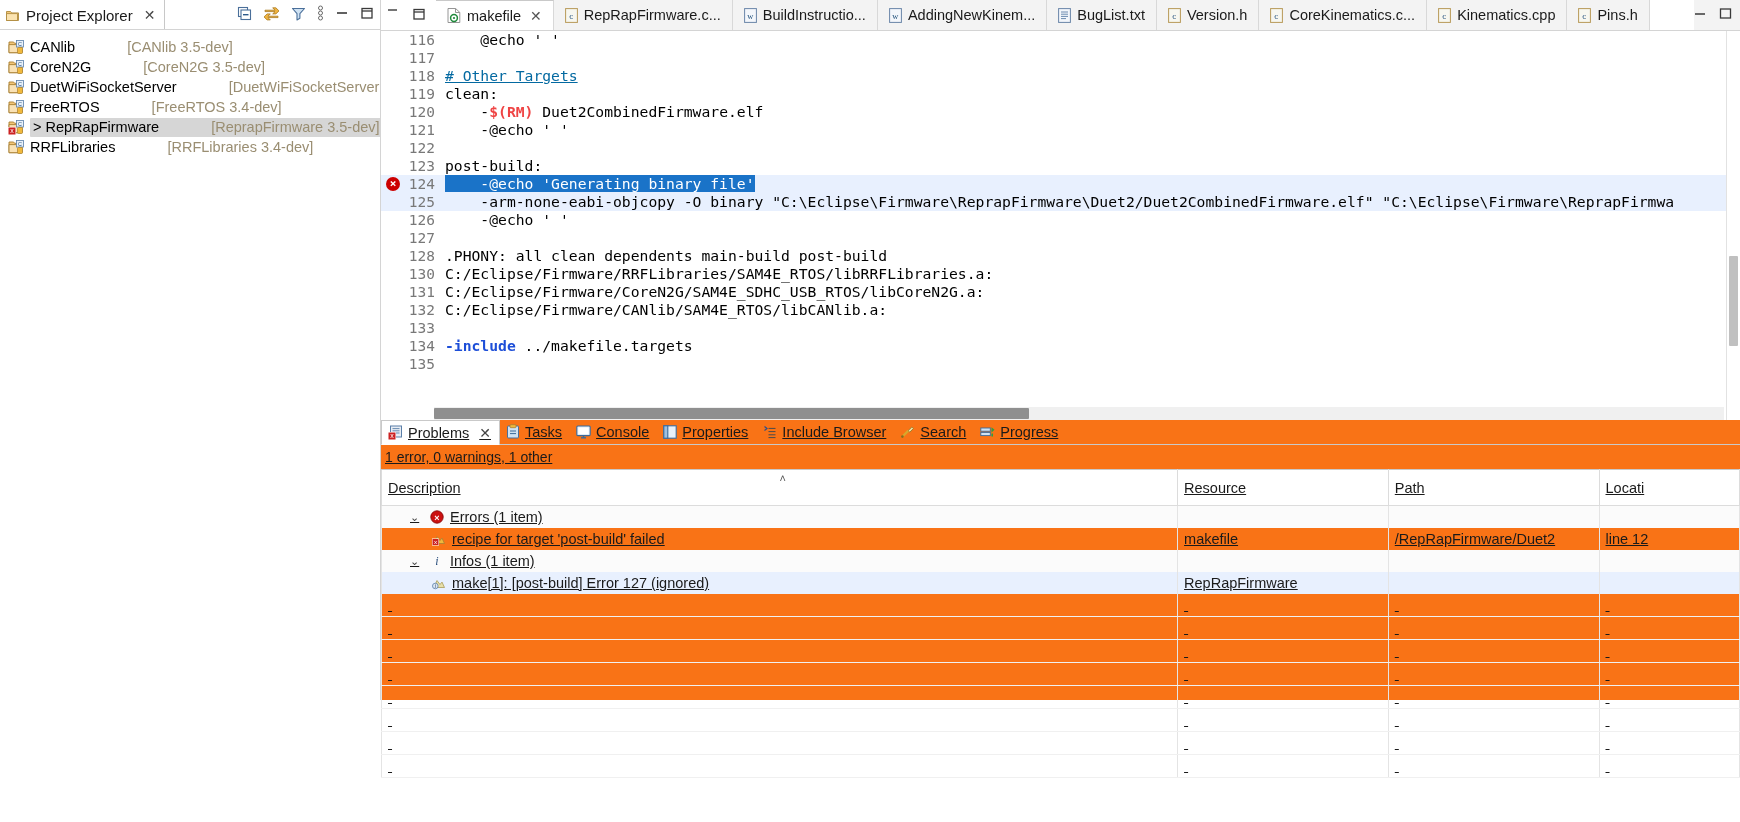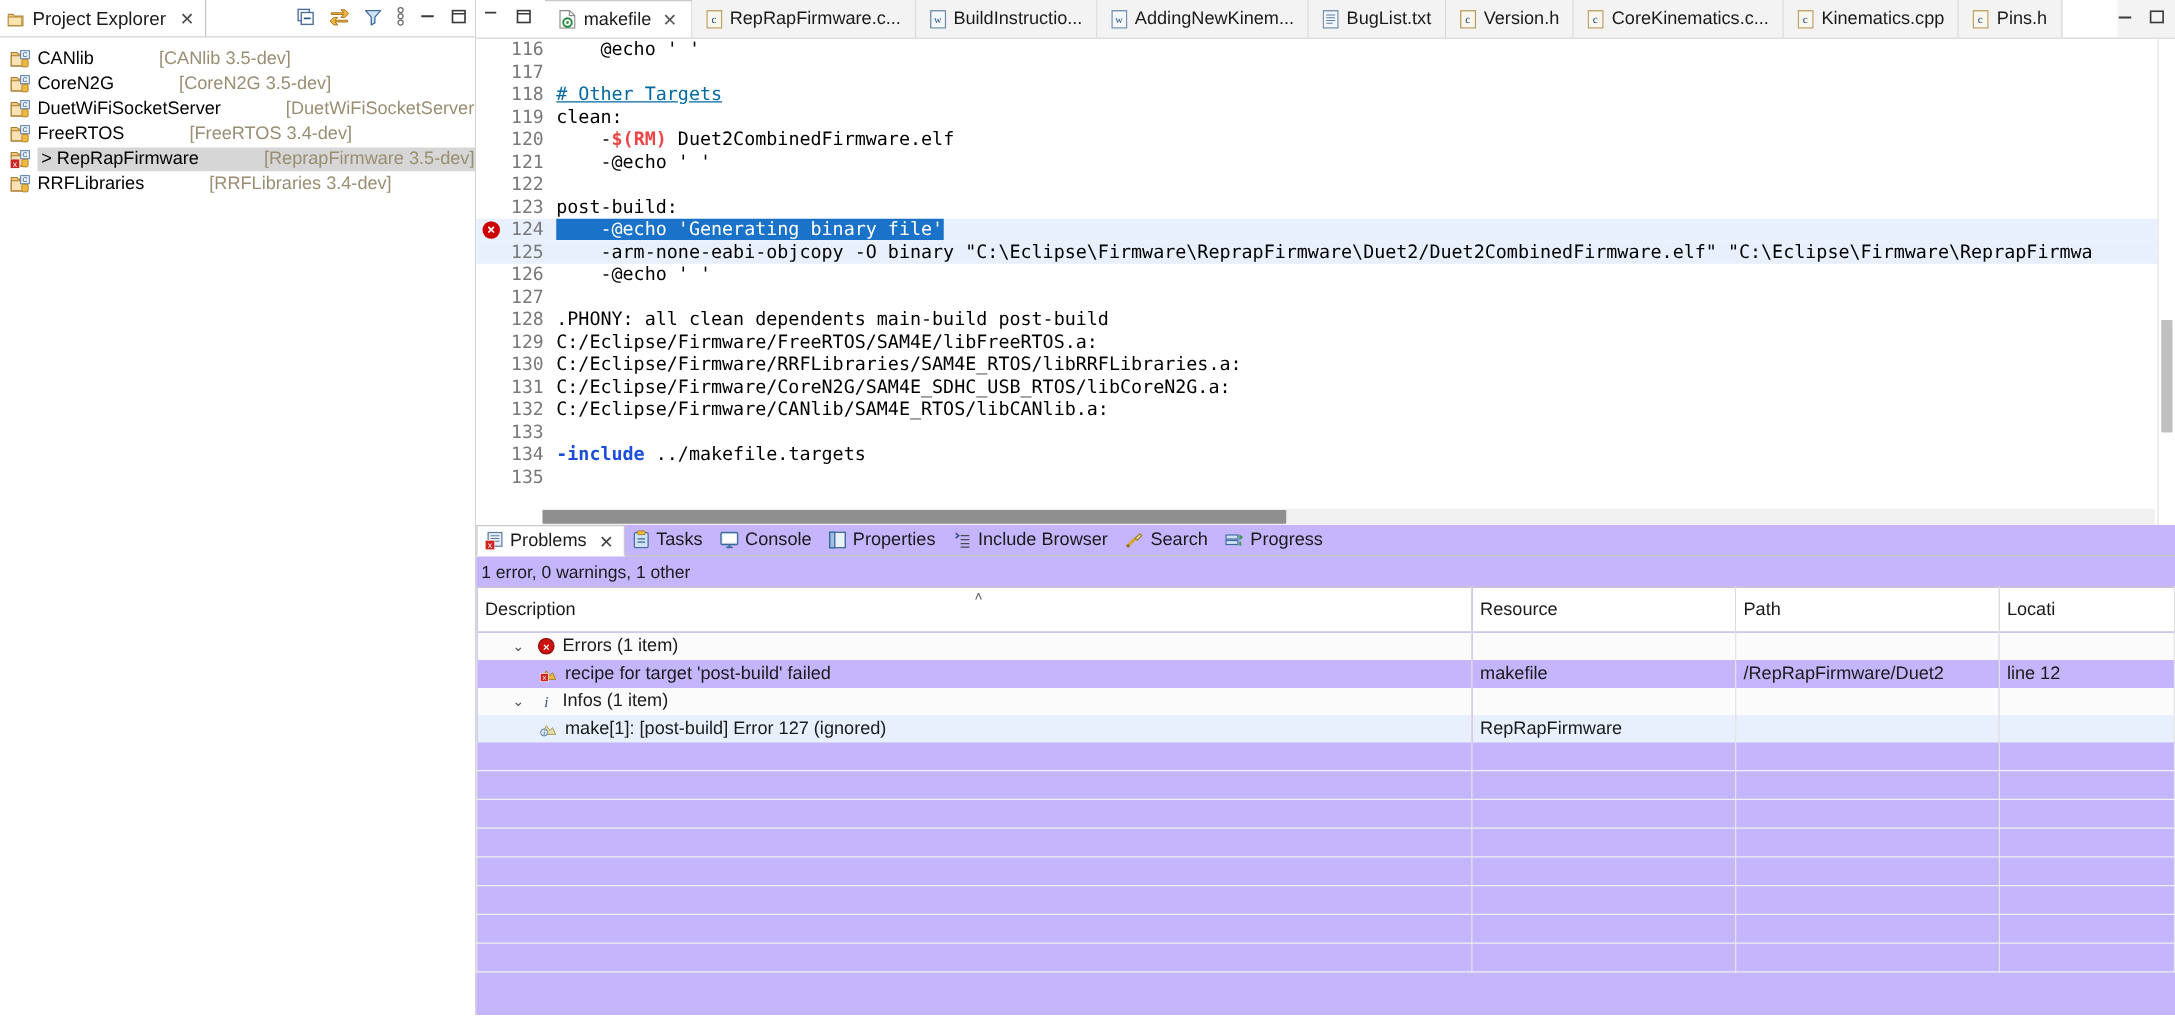"makefile" .right-panel { height: 812px -> 700px }
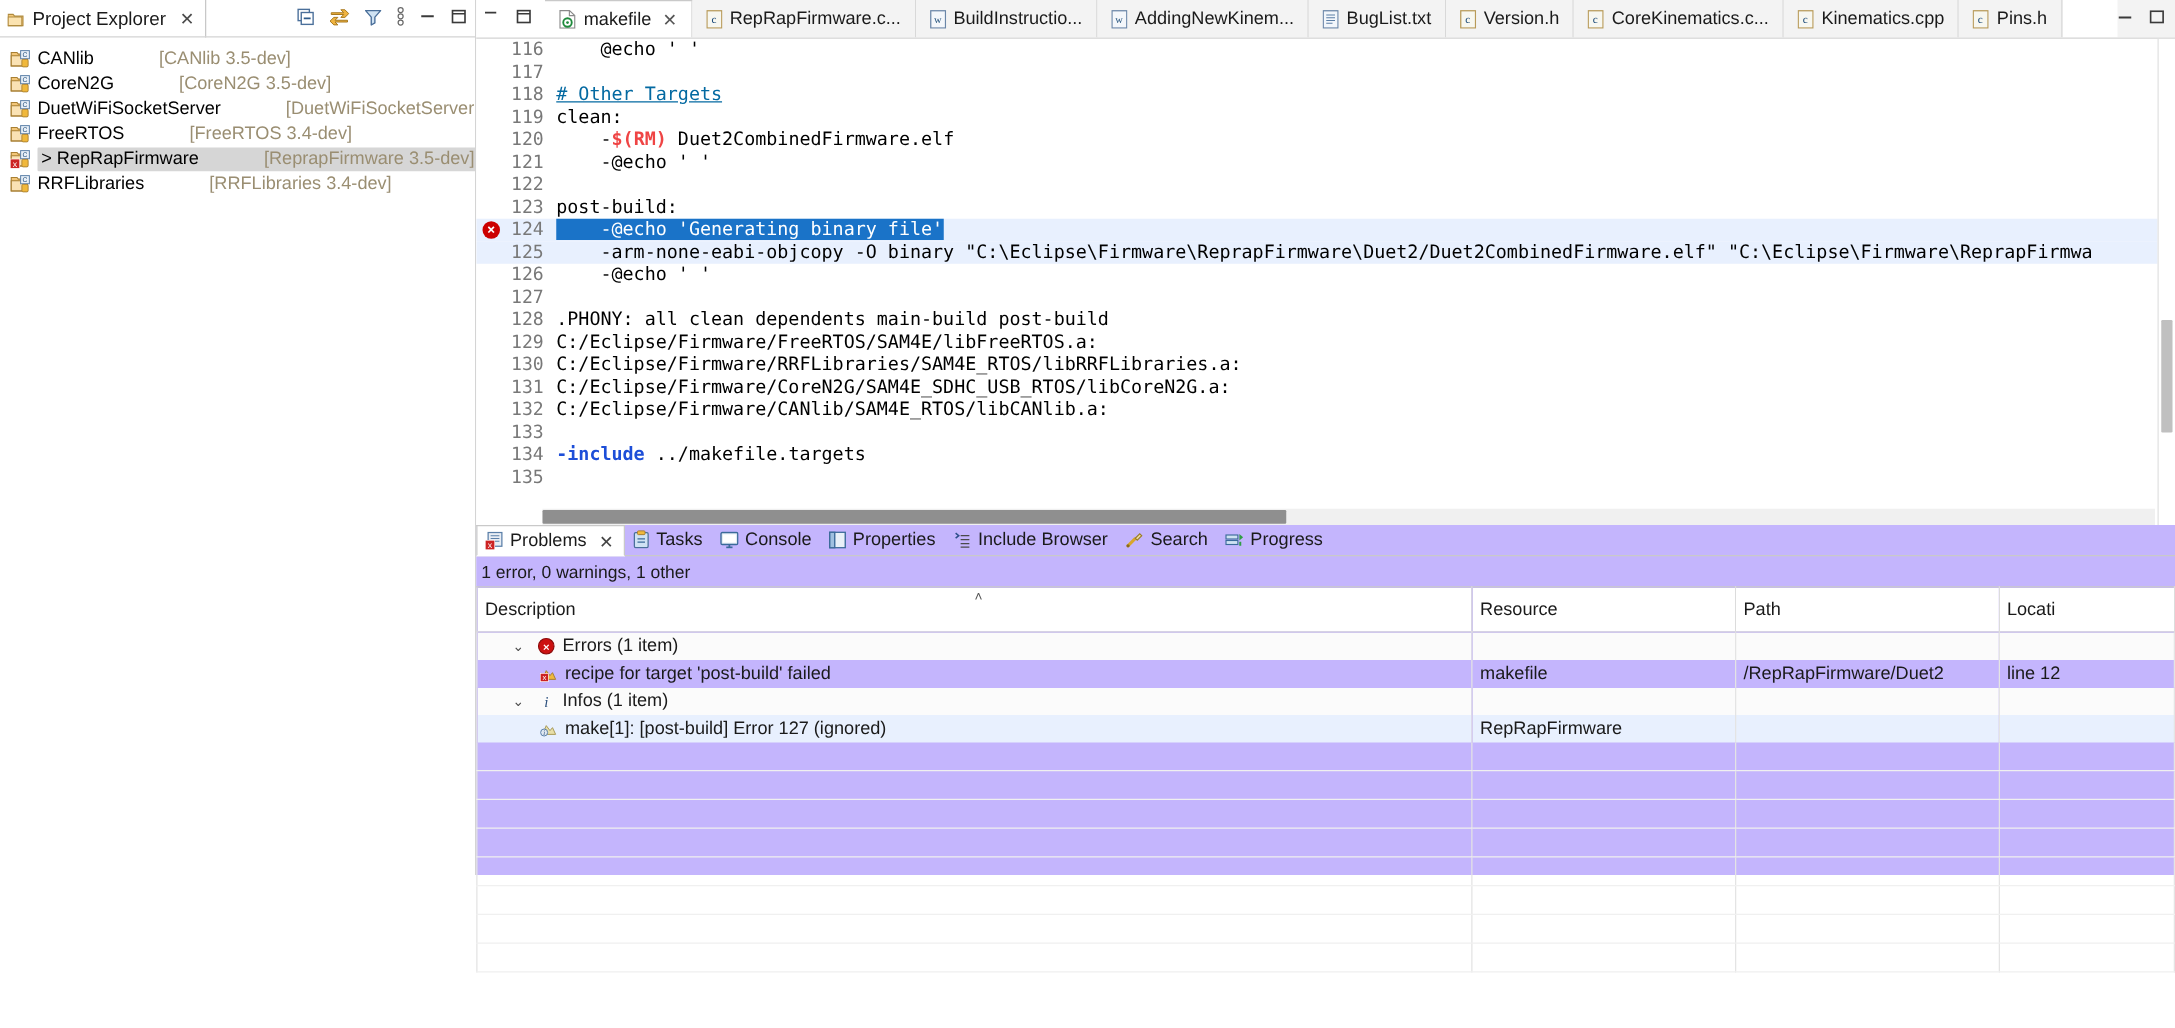"129" div.code-line { html: <div><div></div><div>129</div><div><span>C:/Eclipse/Firmware/FreeRTOS/SAM4E/libFreeRTOS.a:</span></div></div> -> none }
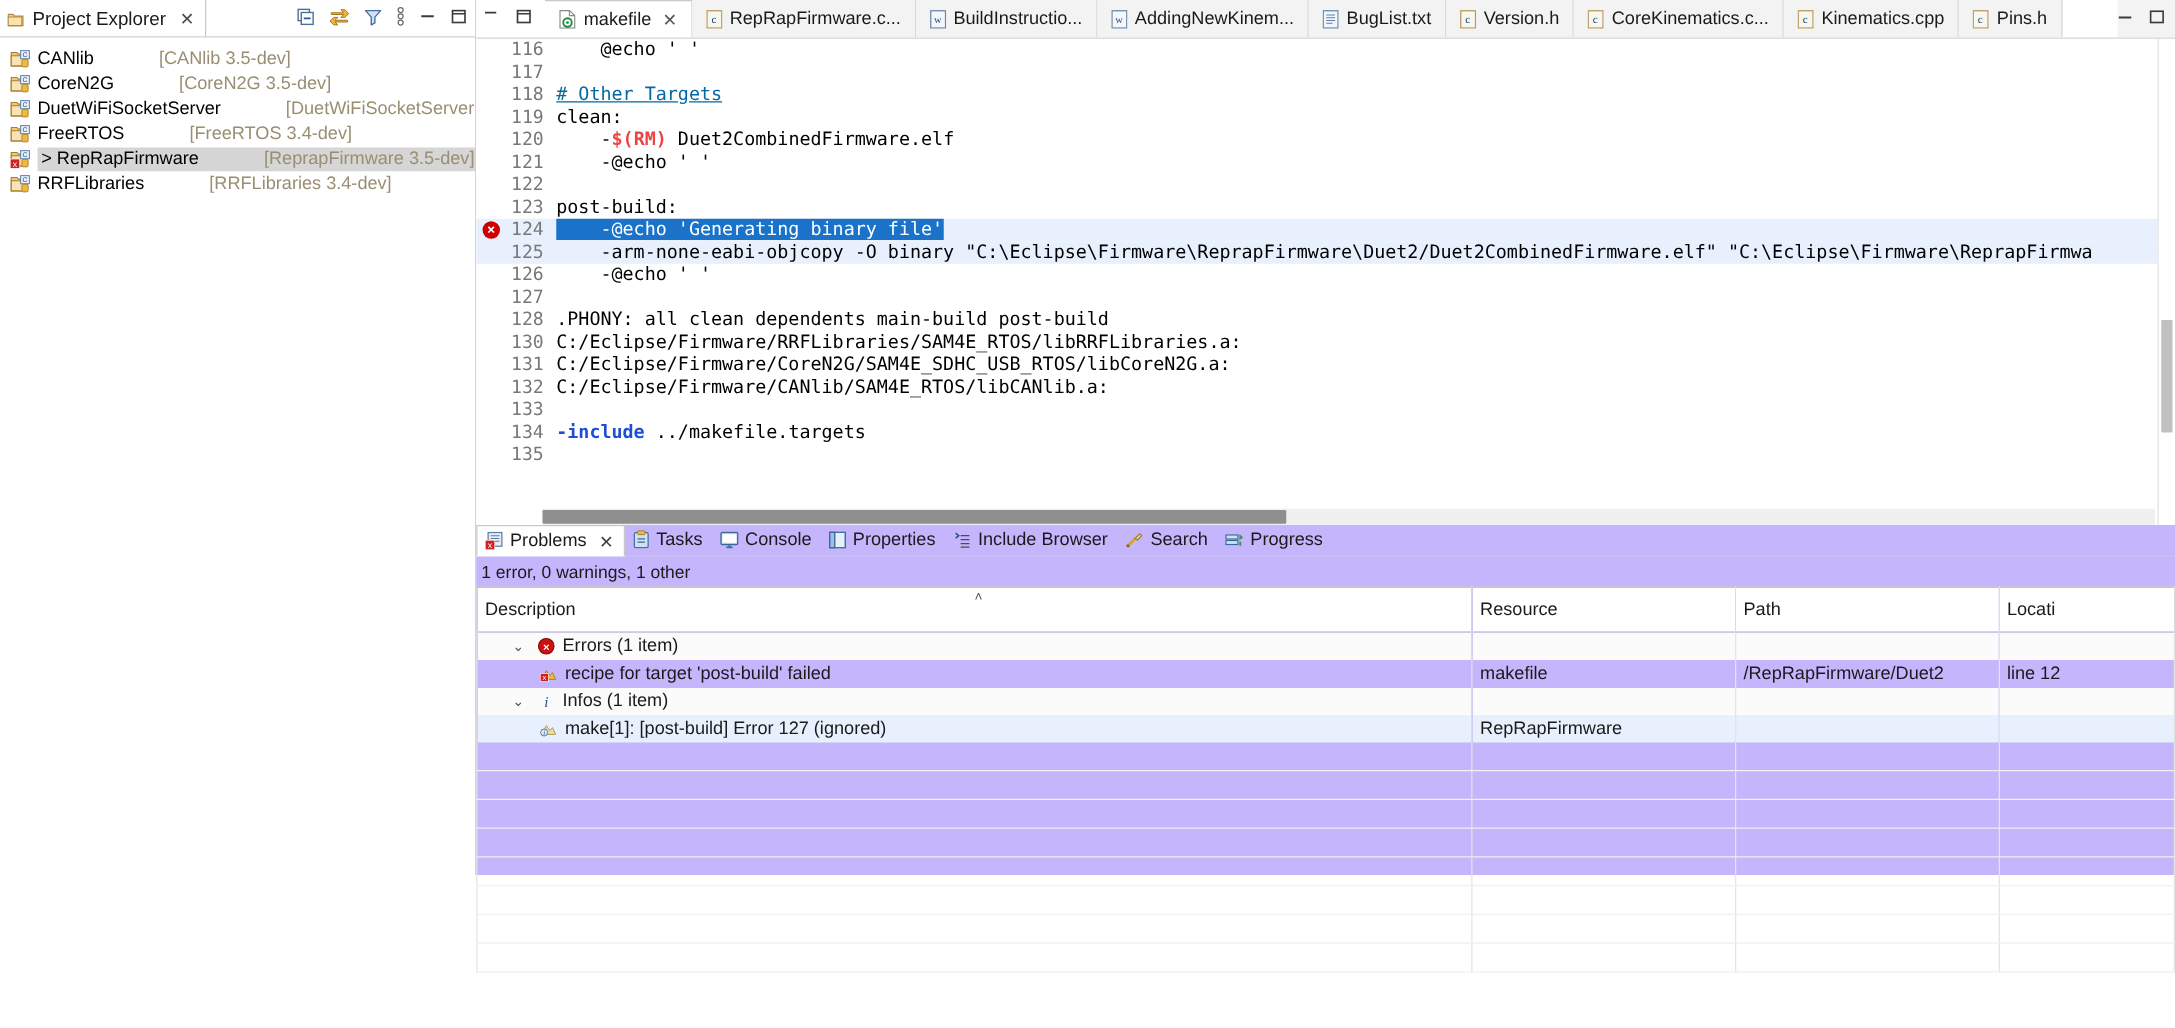"Problems" .prob-panel { background: #c4b5fd -> #f97316; text-decoration: none -> underline }
